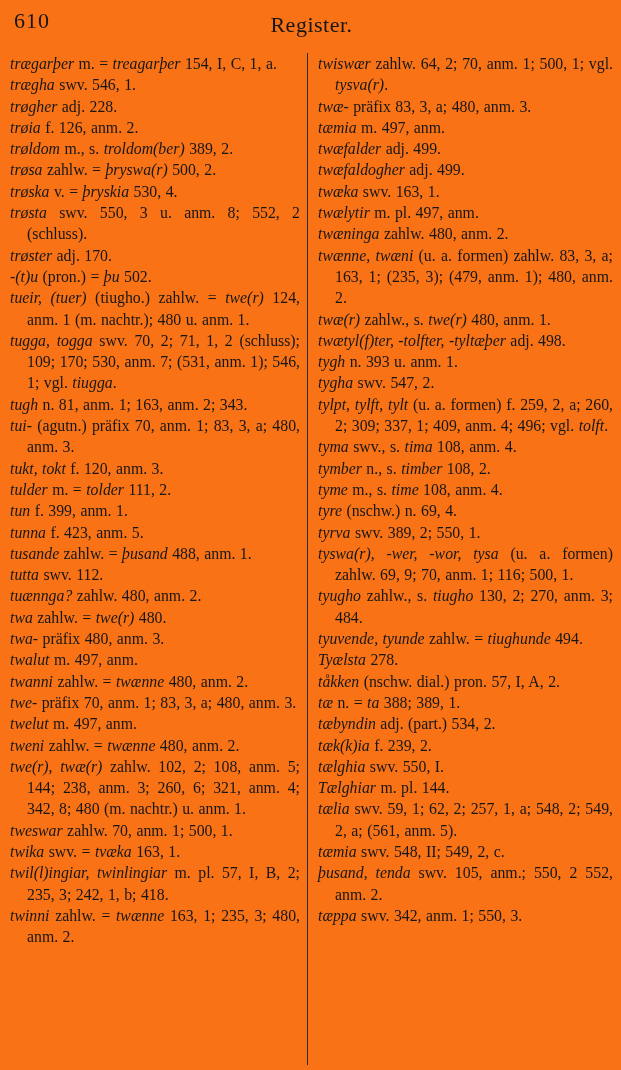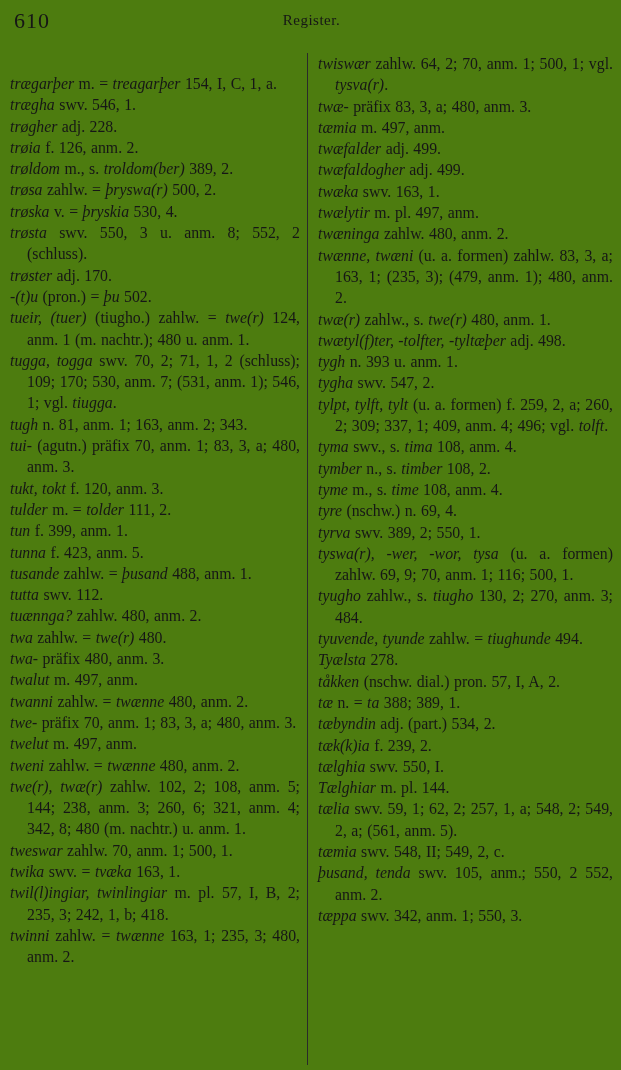"610" .page { background: #4d7c0f -> #f97316 }
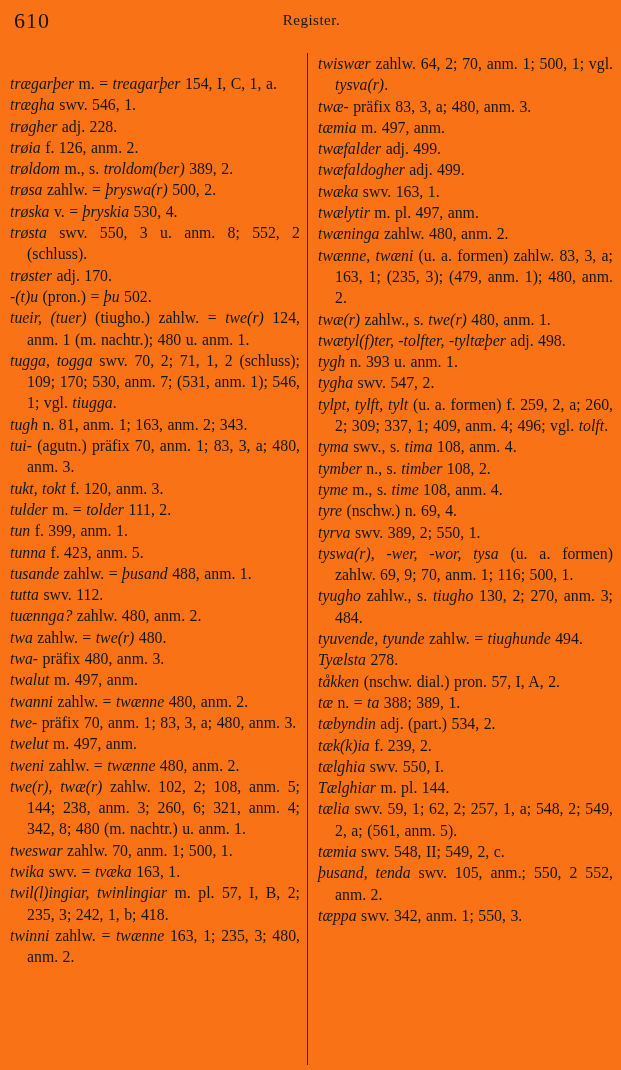"Register." .page-title { font-size: 15px -> 22px }
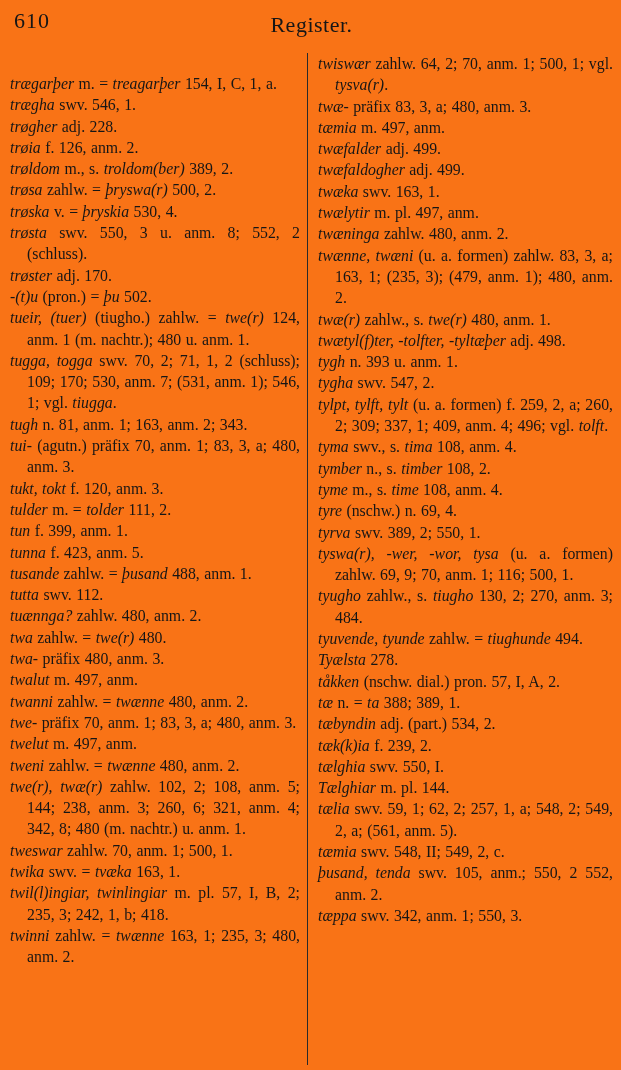"trægarþer m. = treagarþer 154," .col-left { margin-top: 20px -> none }
